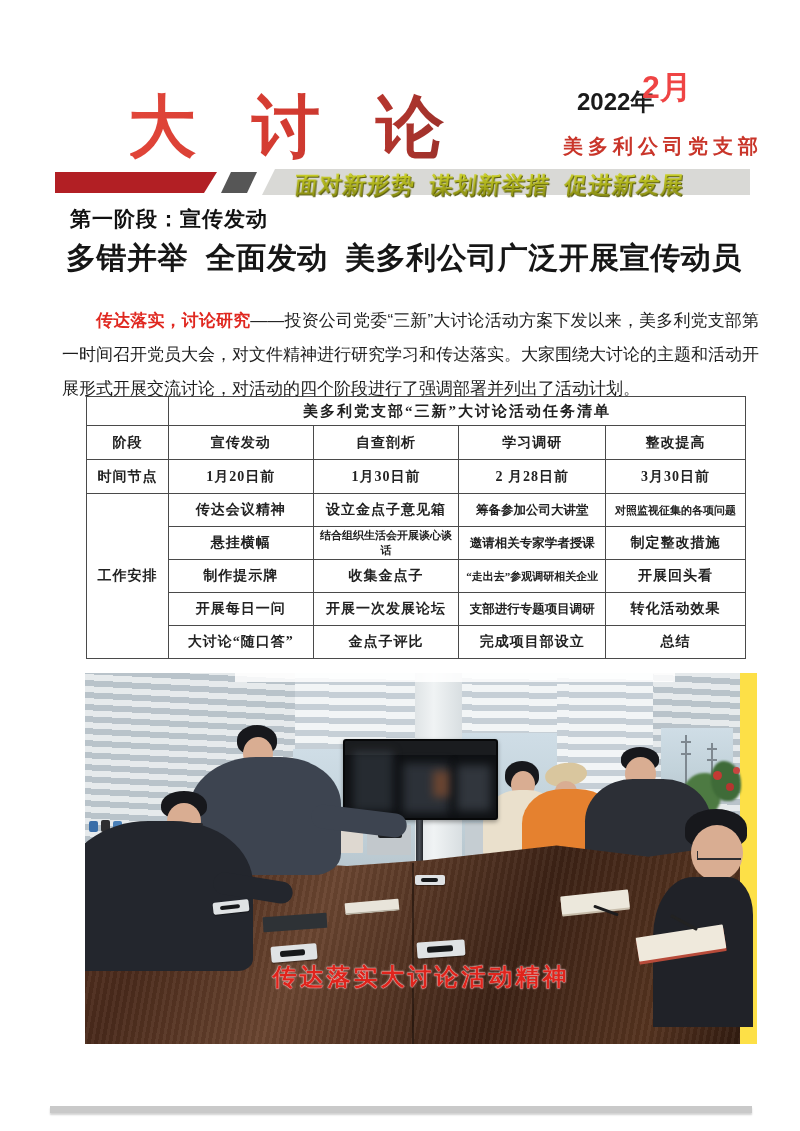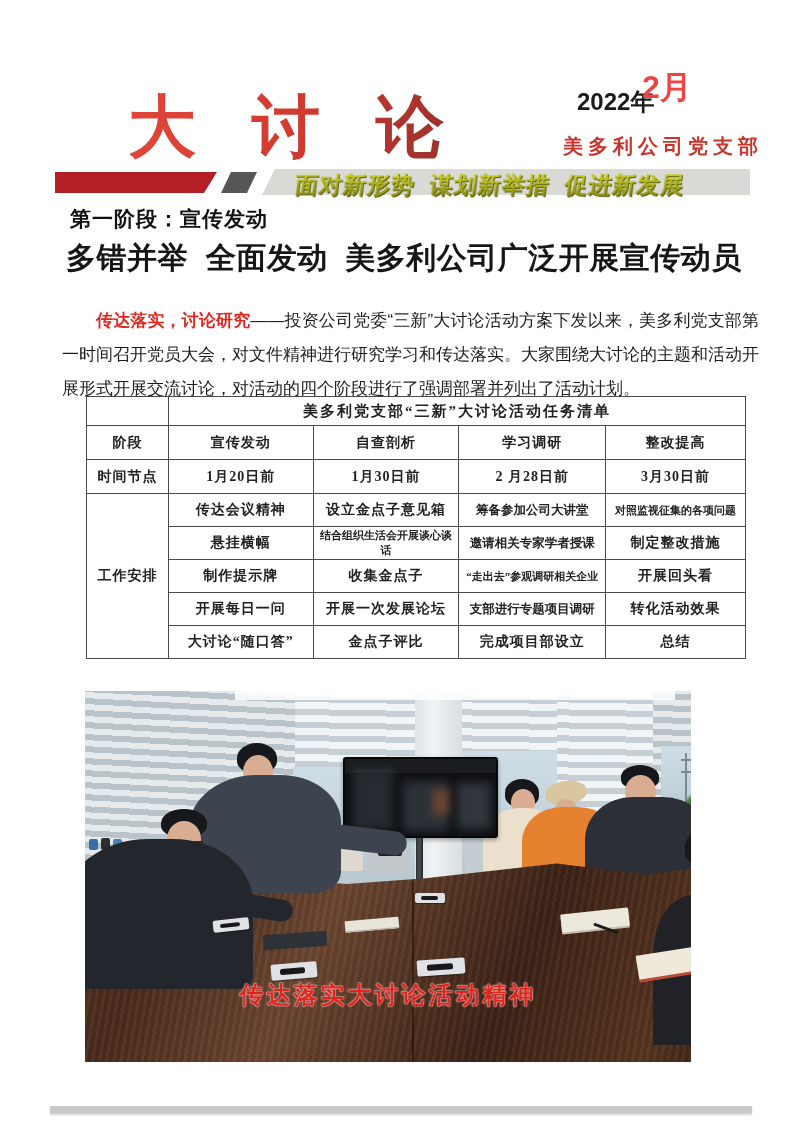"传达落实大讨论活动精神" .photo { top: 691px -> 673px; width: 606px -> 672px }
